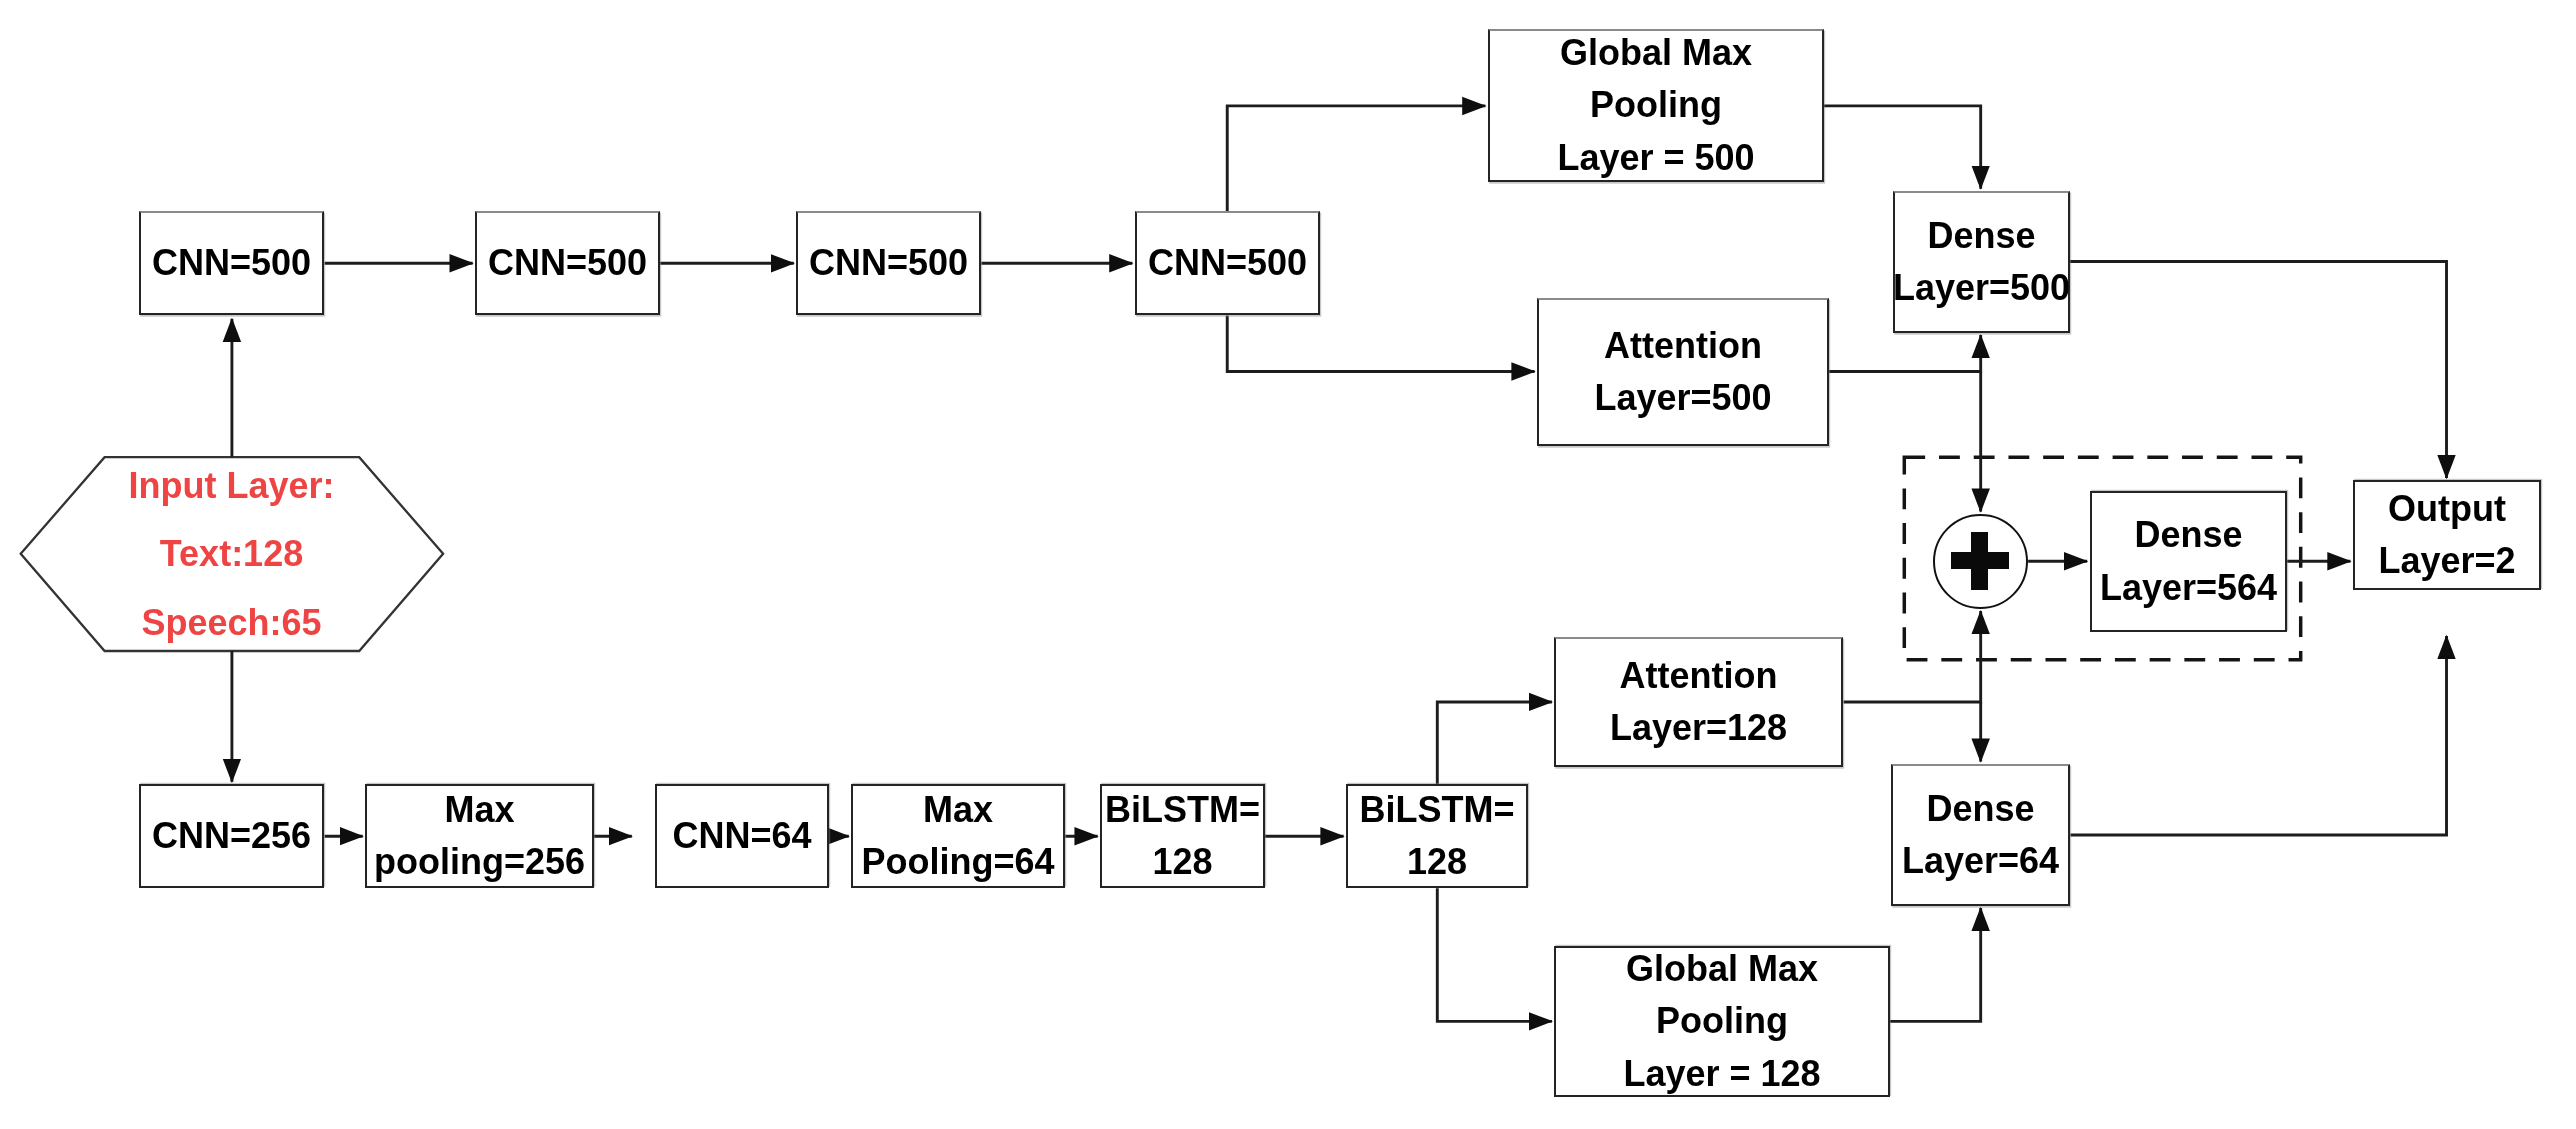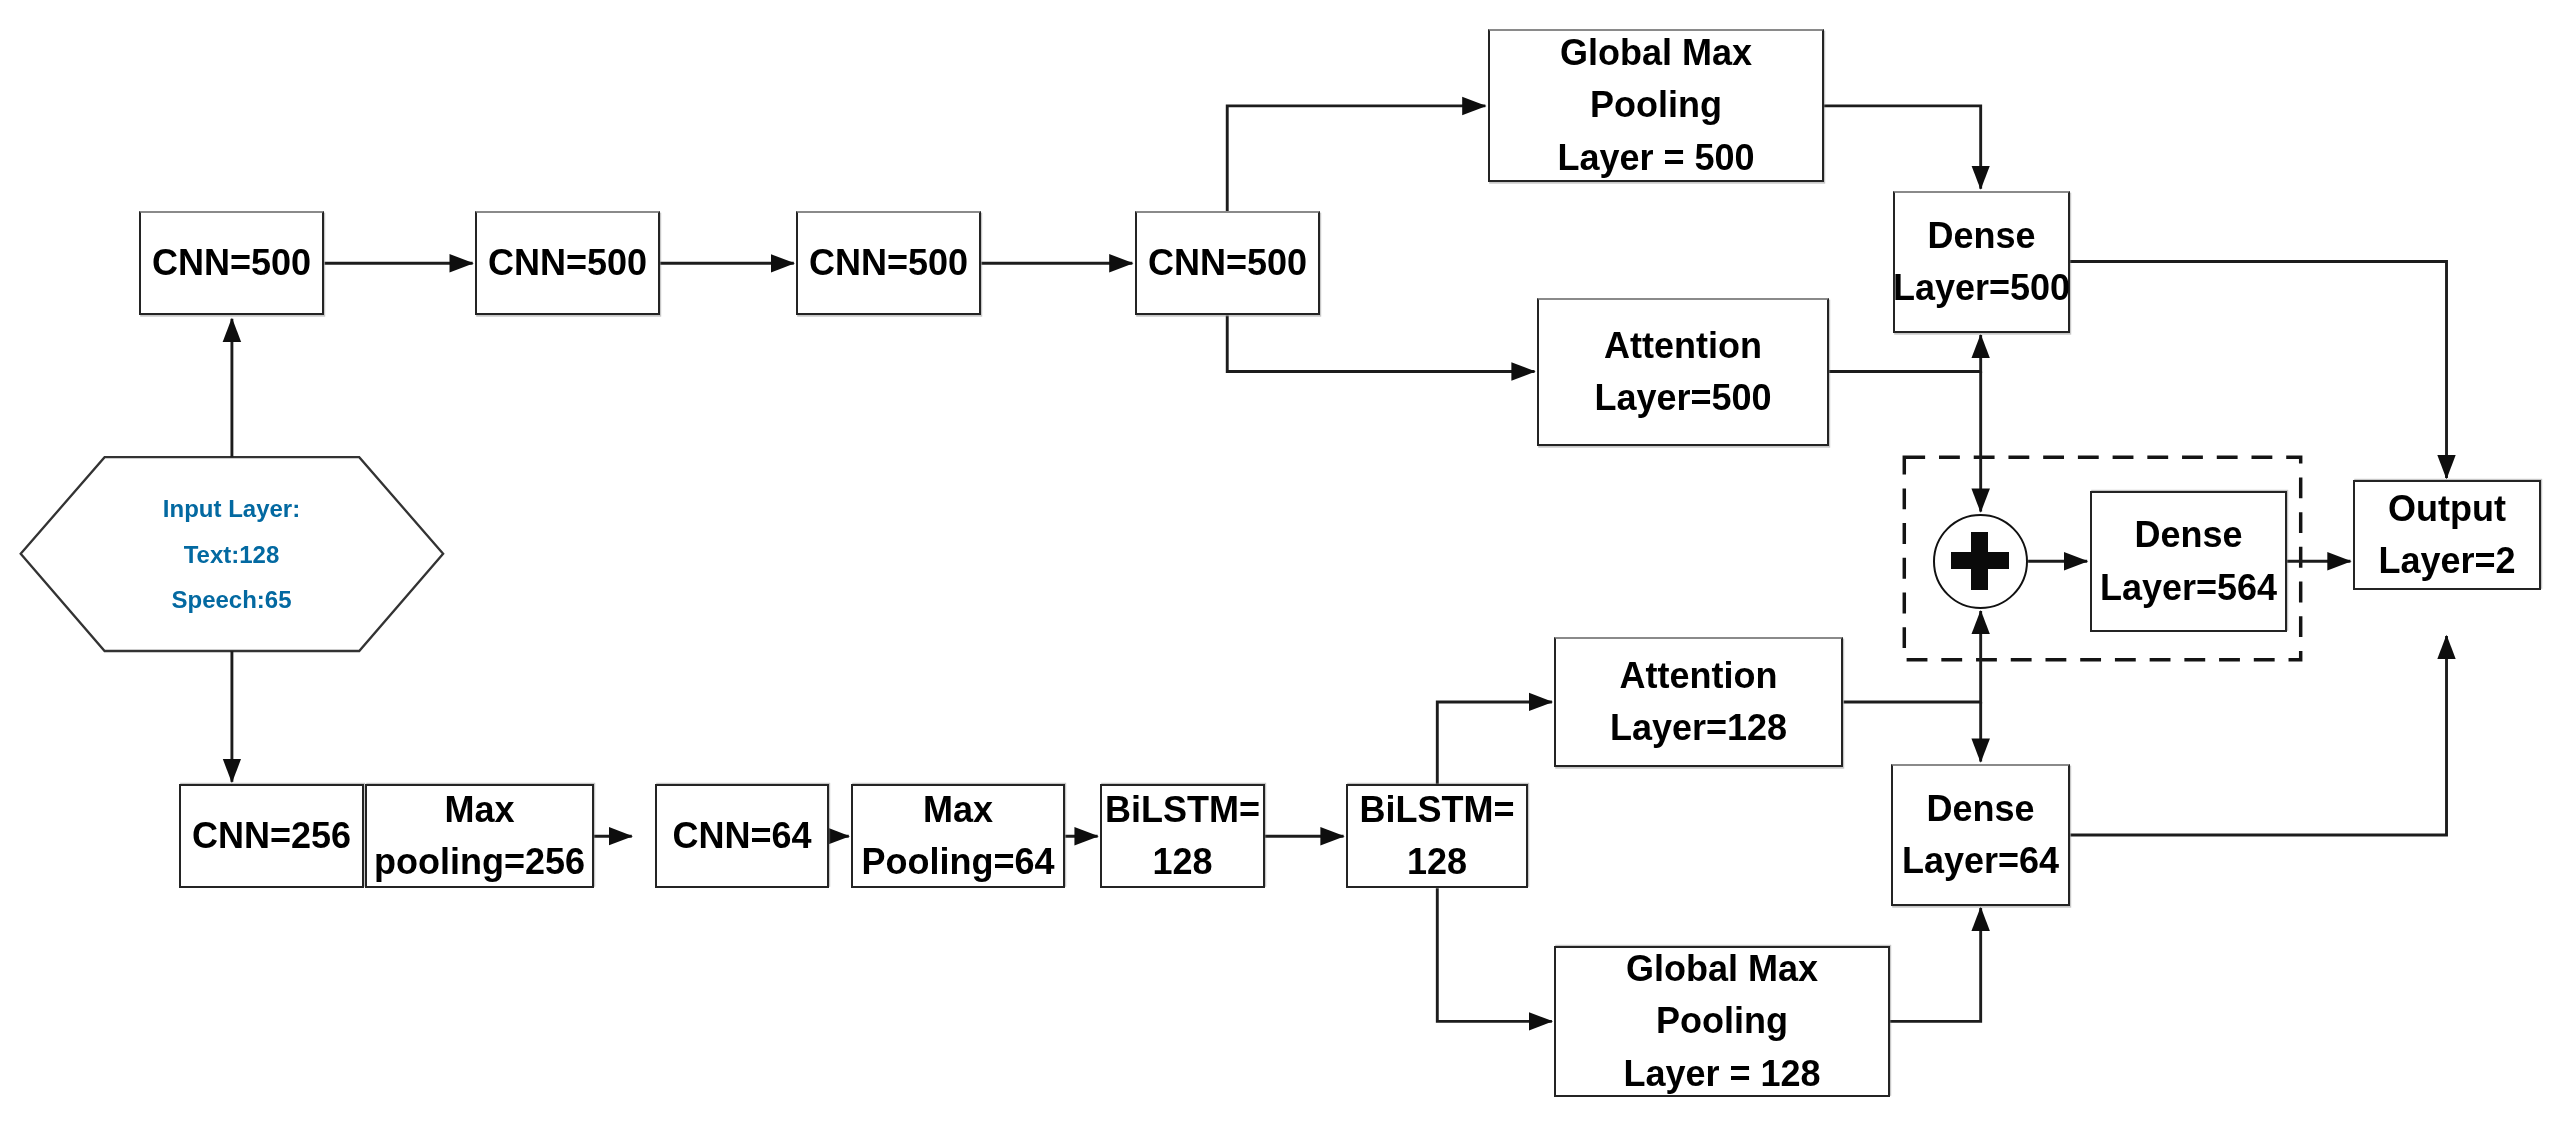"Input Layer:" .hex-label { color: #0369a1 -> #ef4444; font-size: 24px -> 36px }
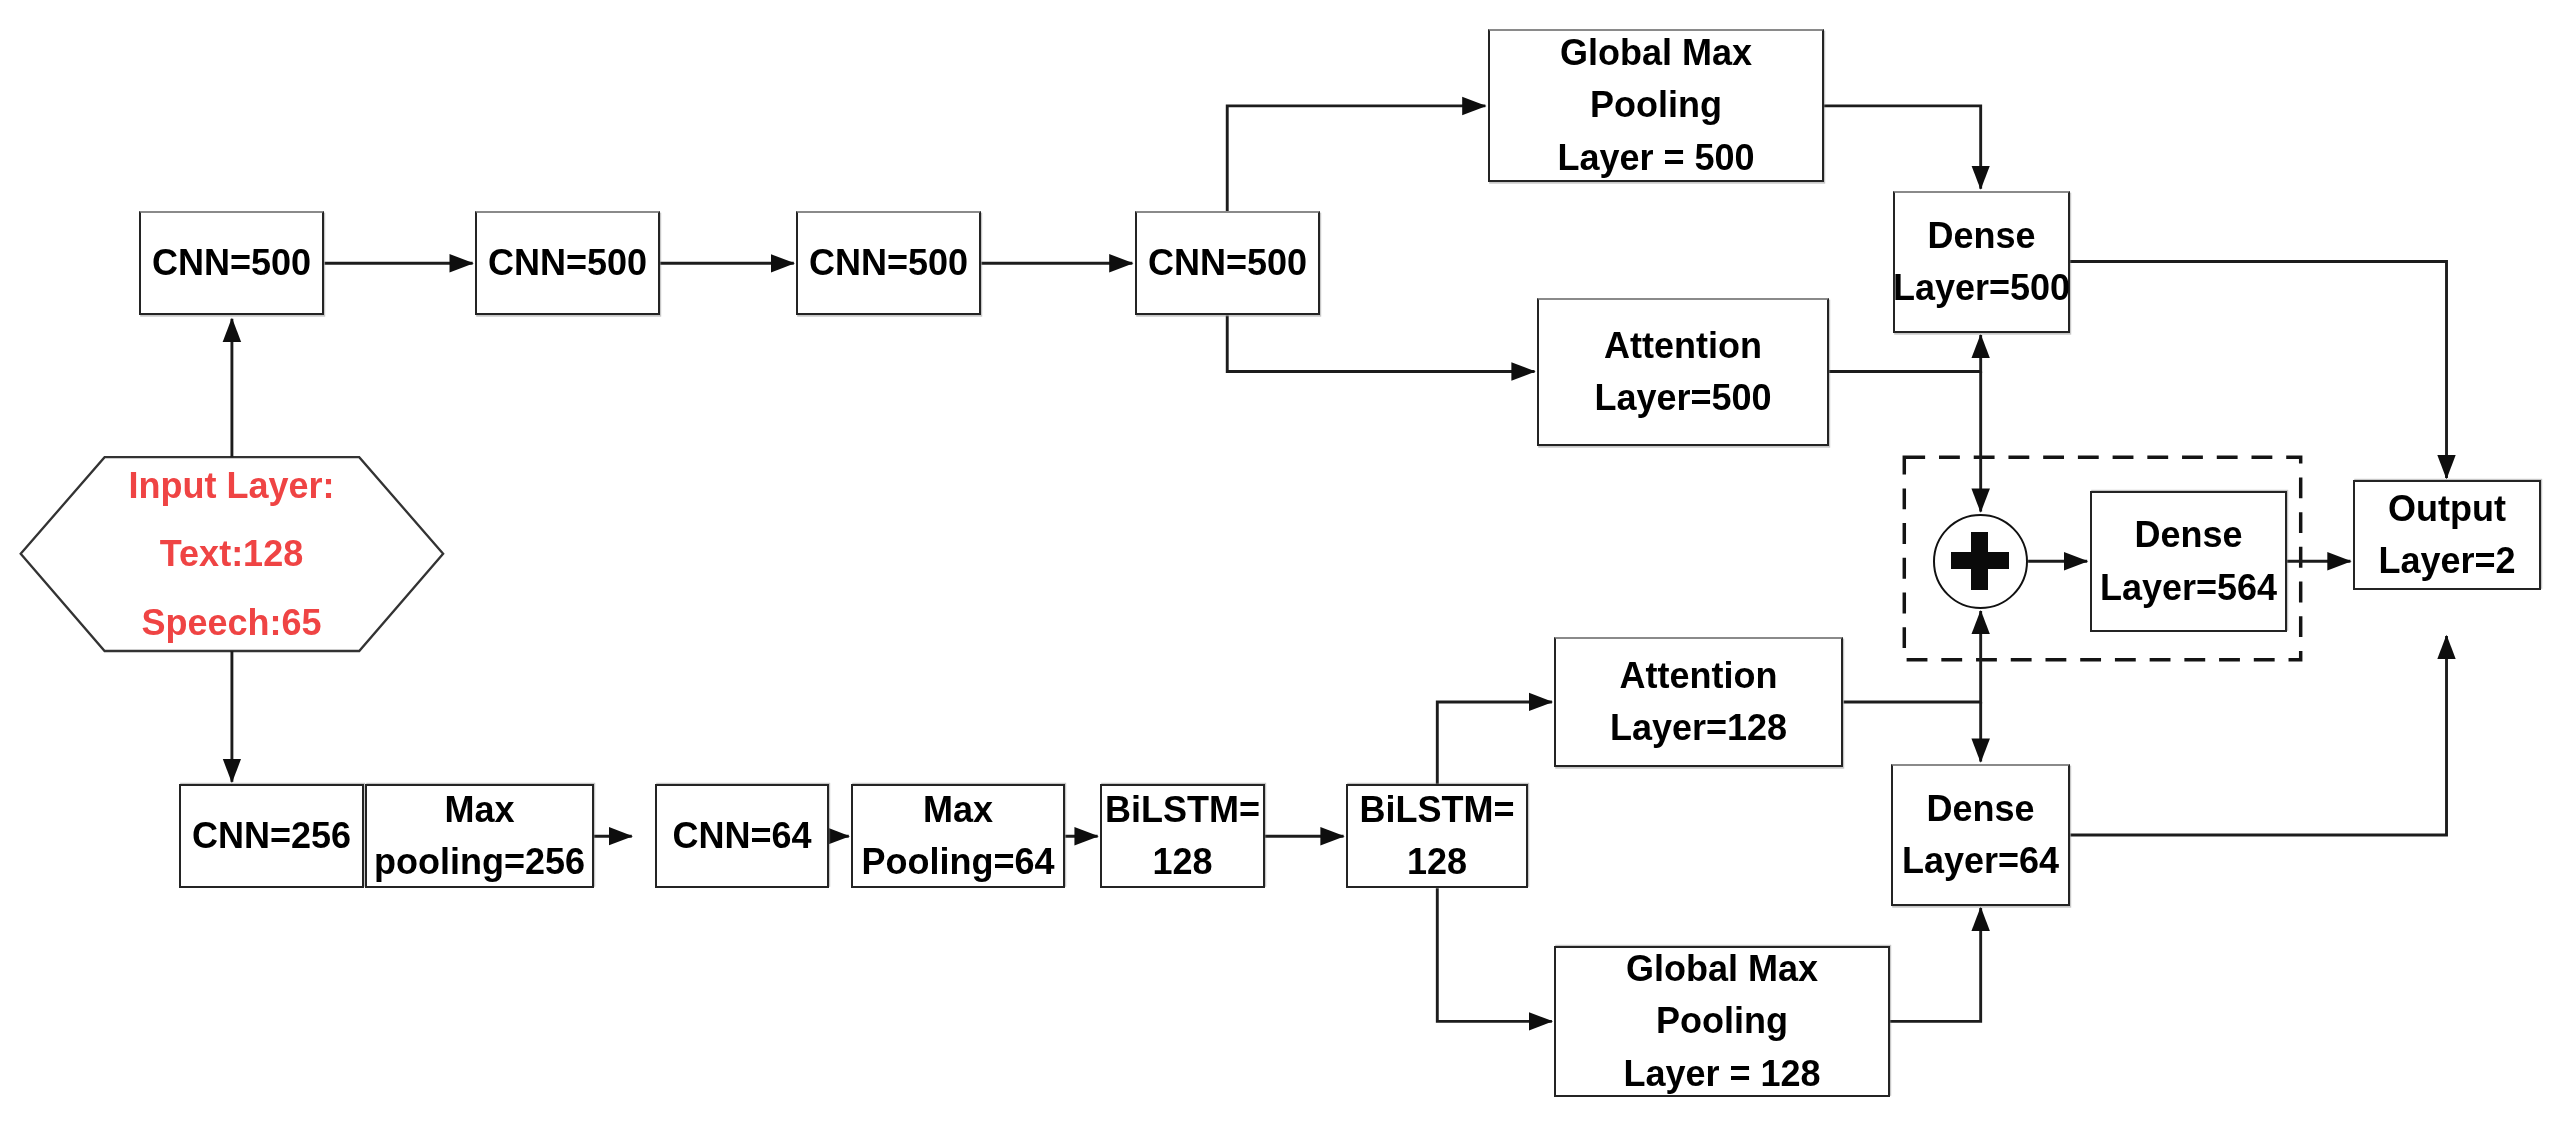"CNN=256" .n-cnn256 { margin-left: 40px -> none }
